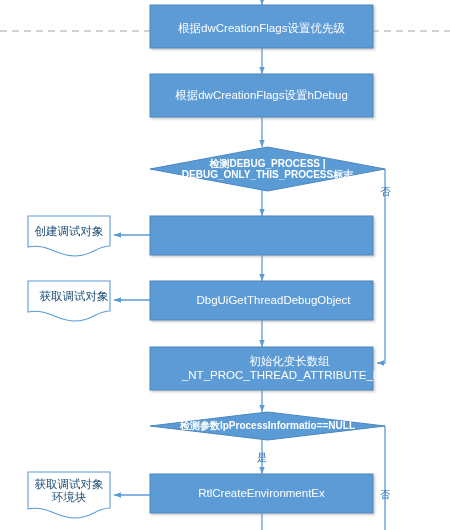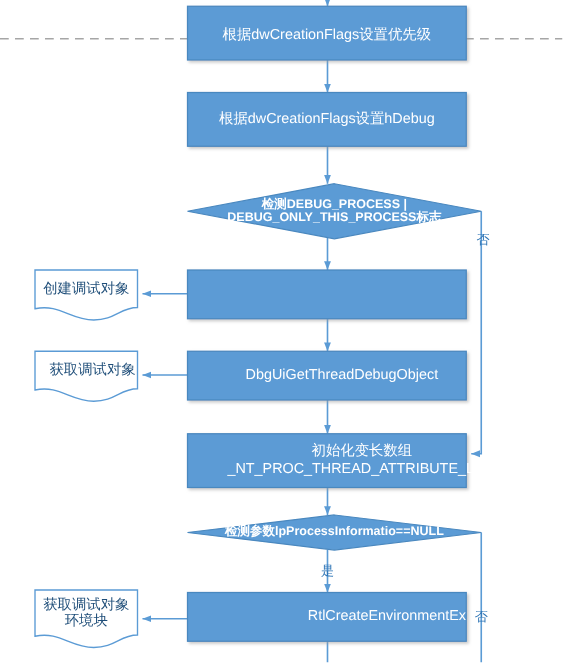"RtlCreateEnvironmentEx" div.node-label { padding-left: 48px -> none }
